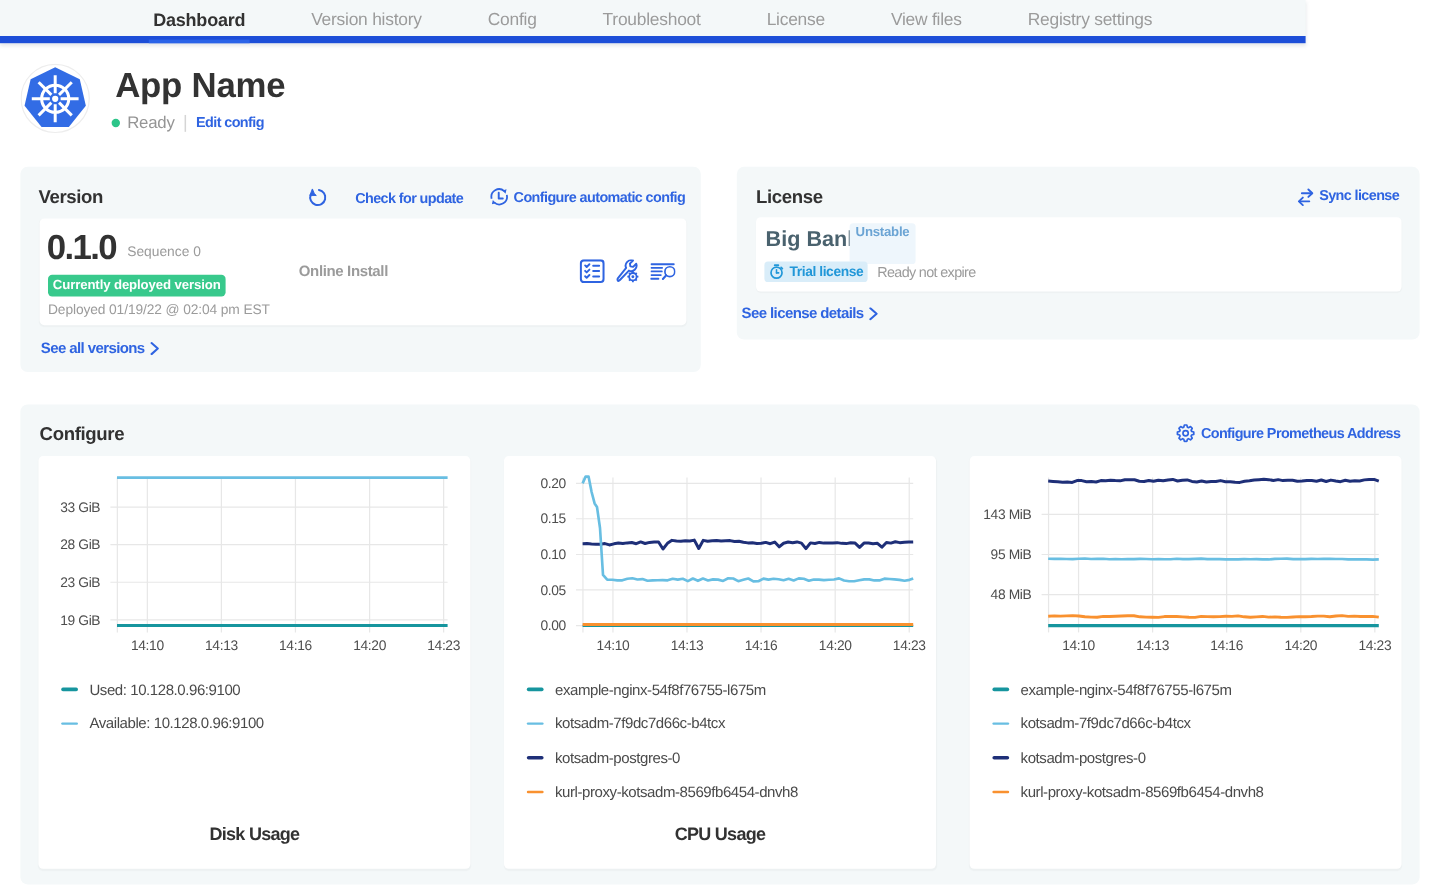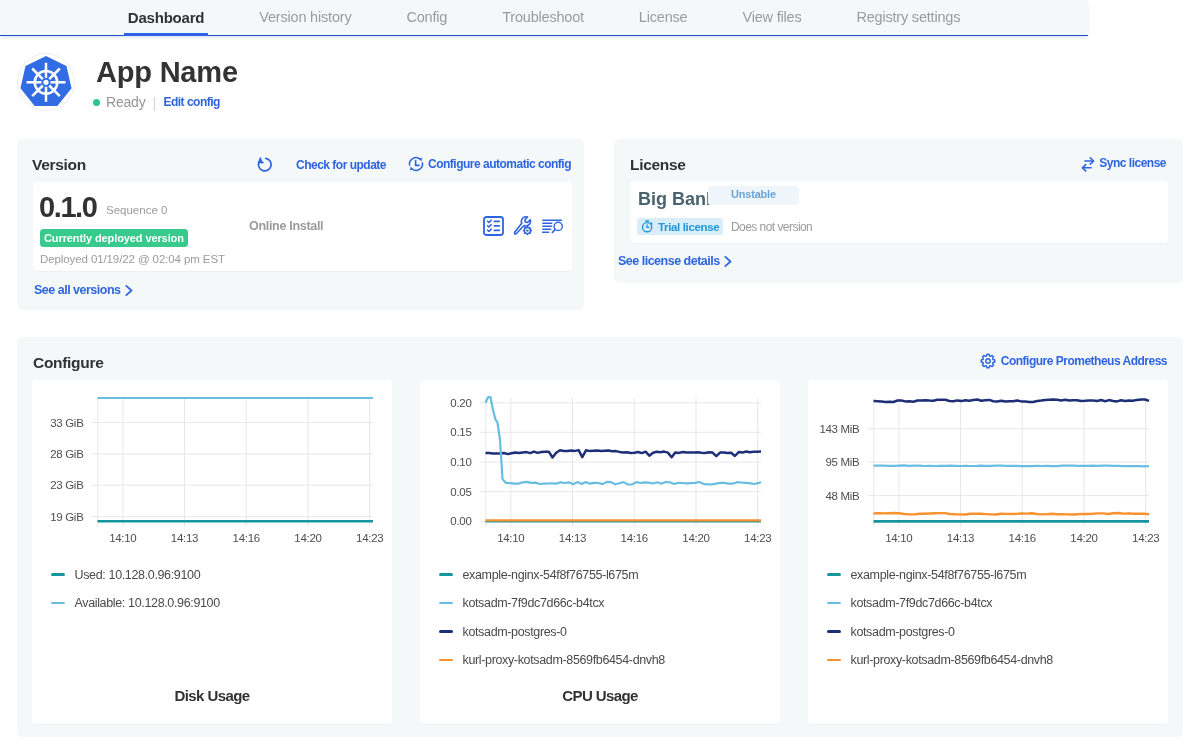"Dashboard" #nav { border-bottom: 1px solid #1d4ed8 -> 6px solid #1d4ed8 }
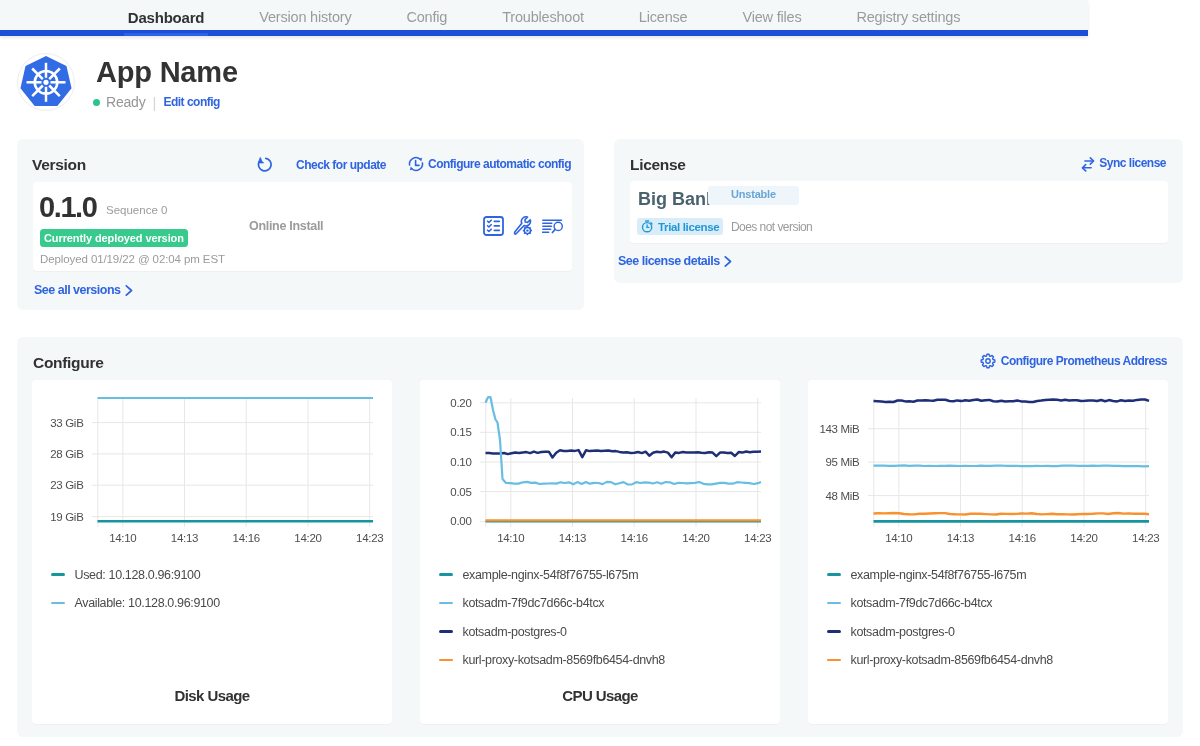"Unstable" #unstable { height: 19px -> 34px; padding: 0 23px -> 0 5px }
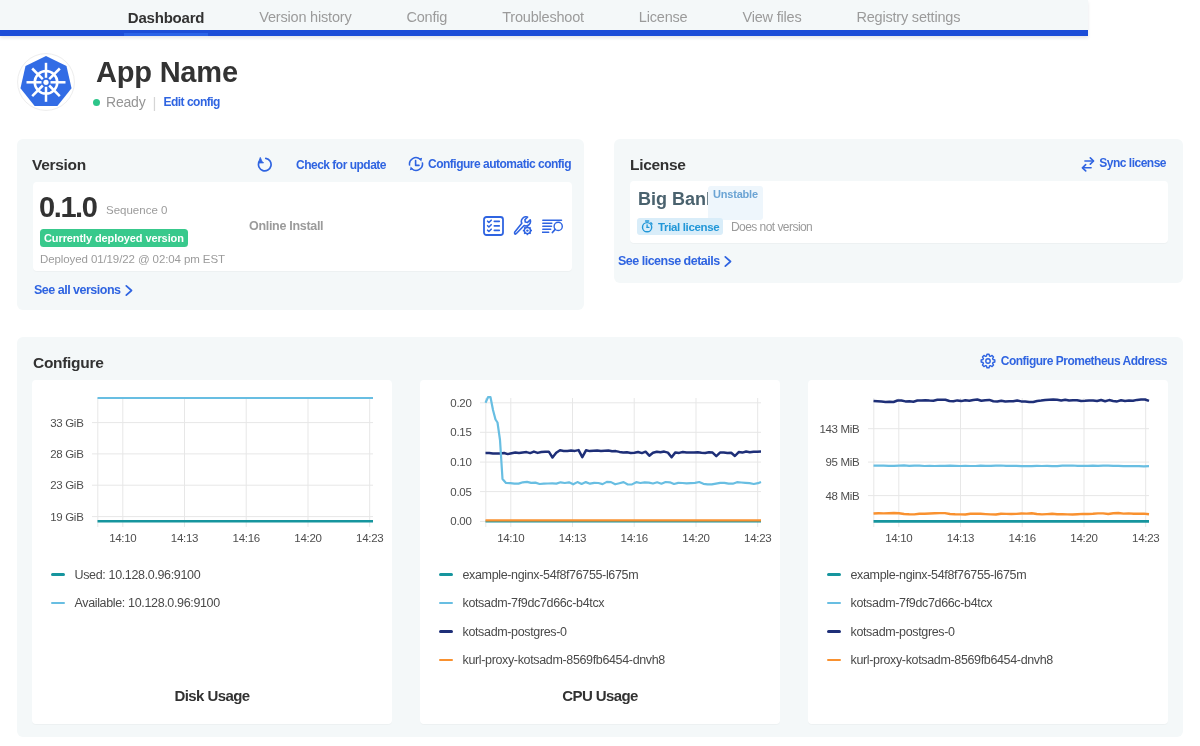"Does not version" div { text: Does not version -> Ready not expire }
